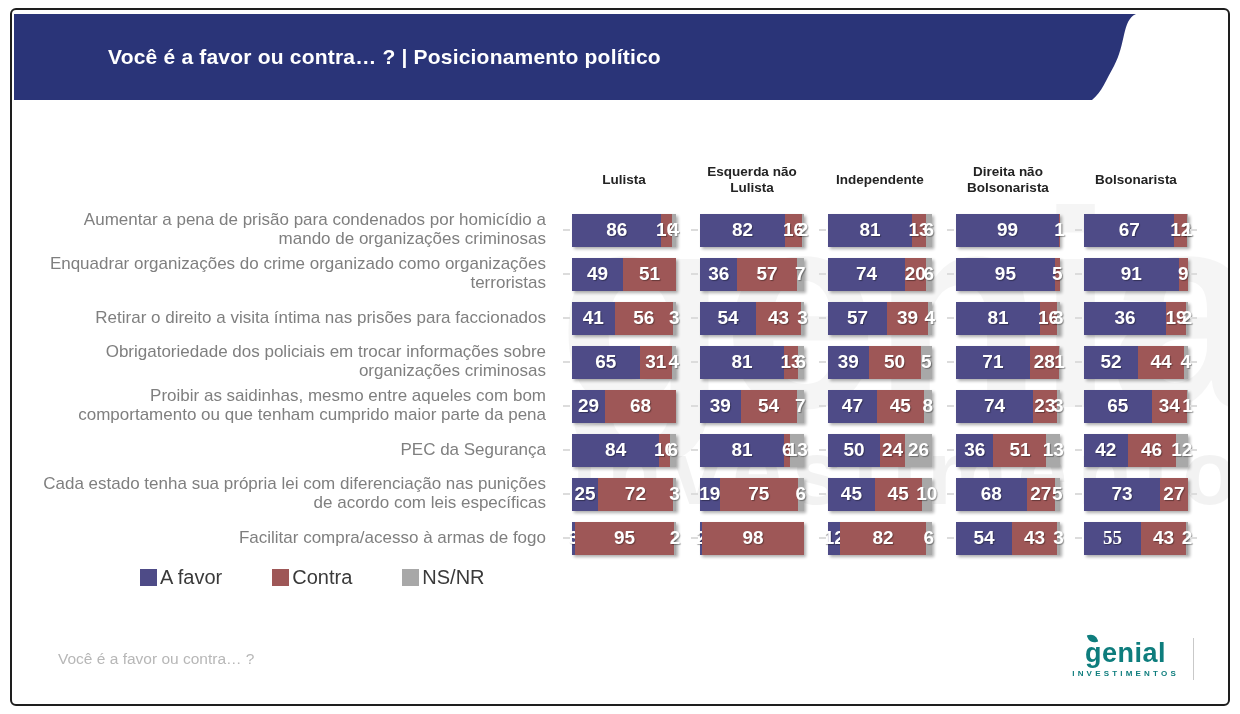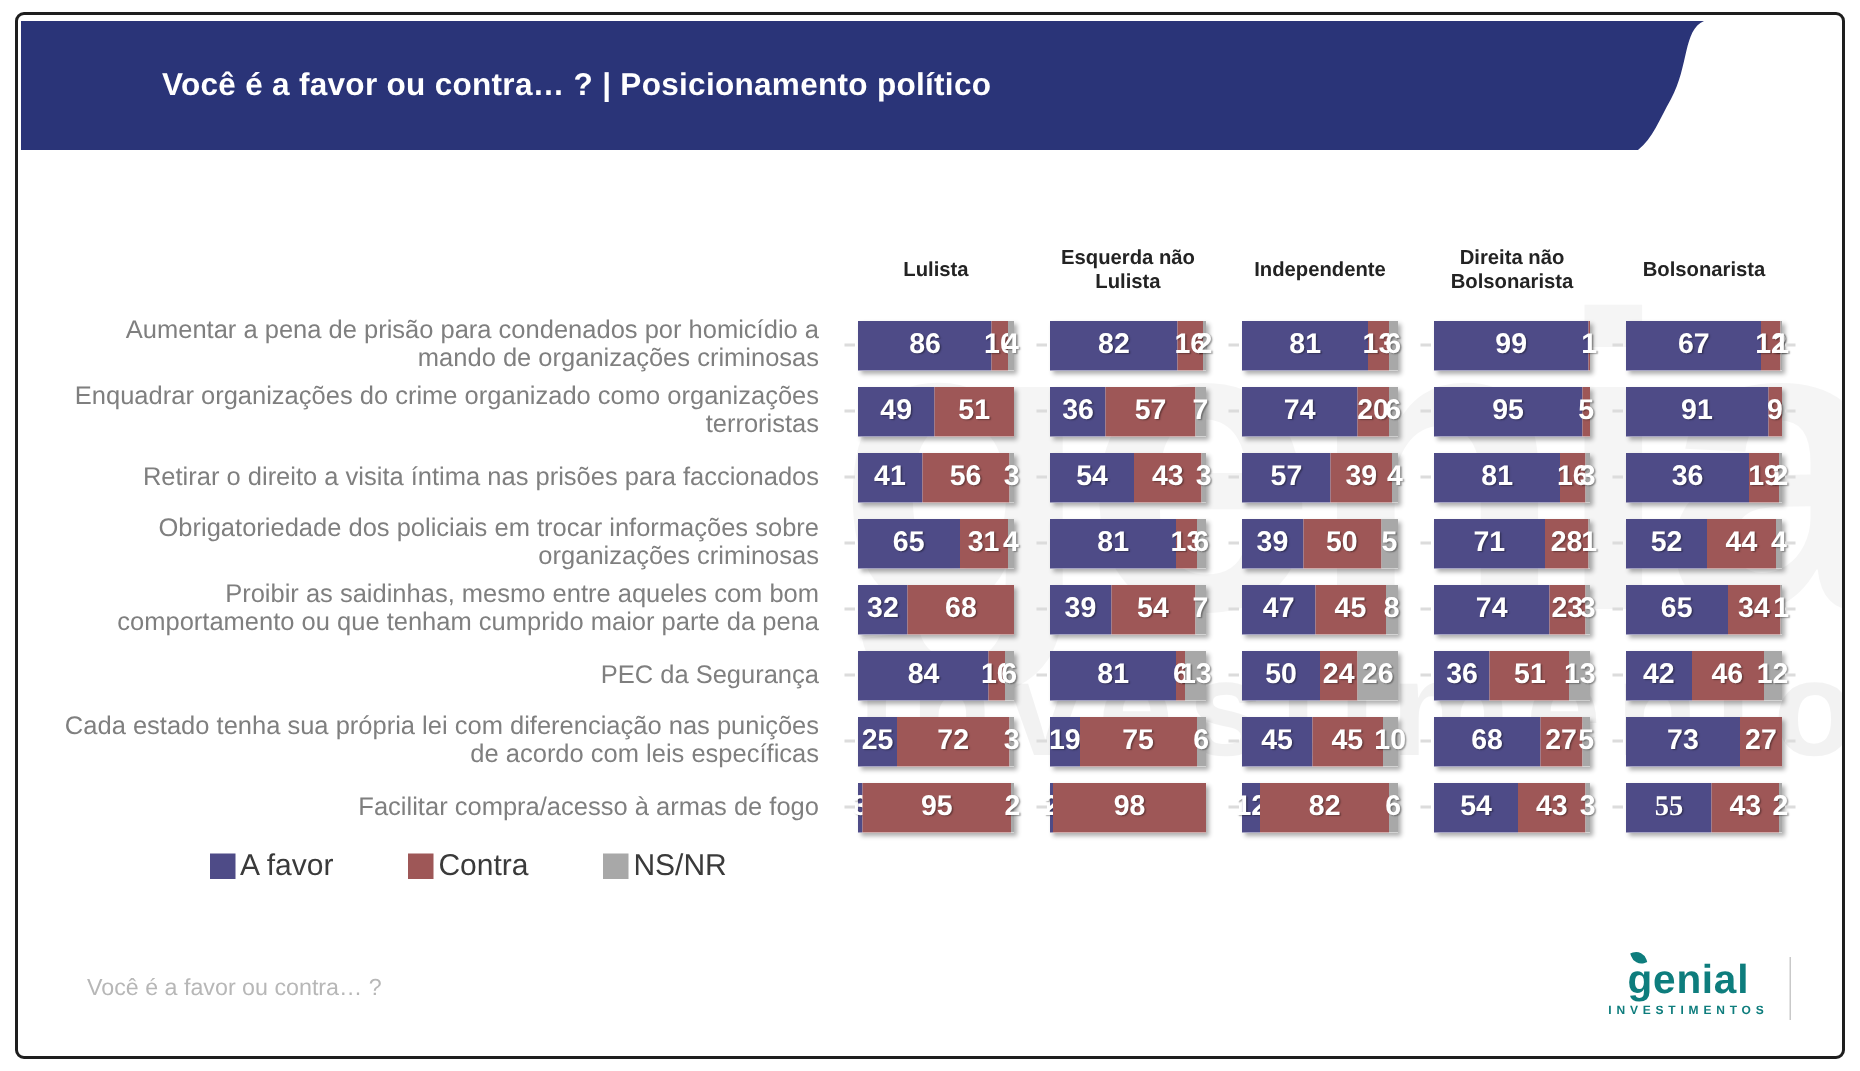"32" span { text: 32 -> 29 }
